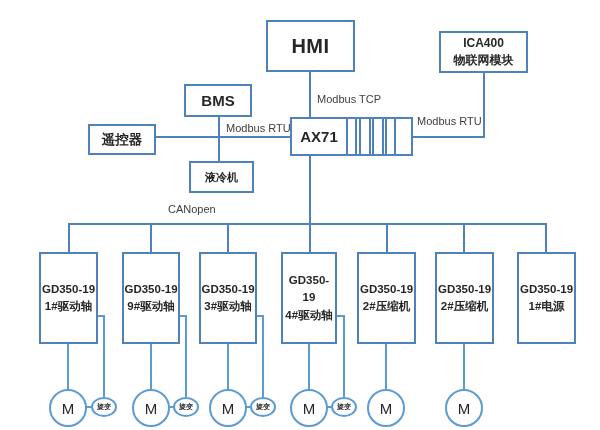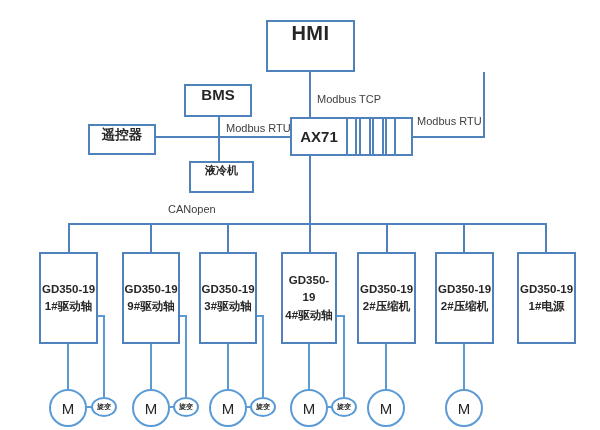"HMI" .box { align-items: none -> center }
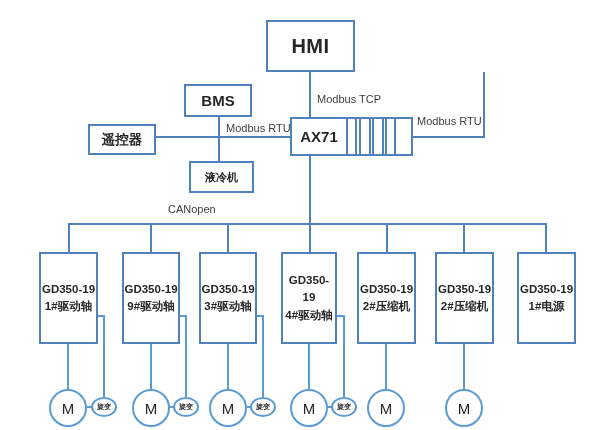"ICA400" div.box { html: none -> <div> <span>ICA400</span> <span>物联网模块</span> </div> }
